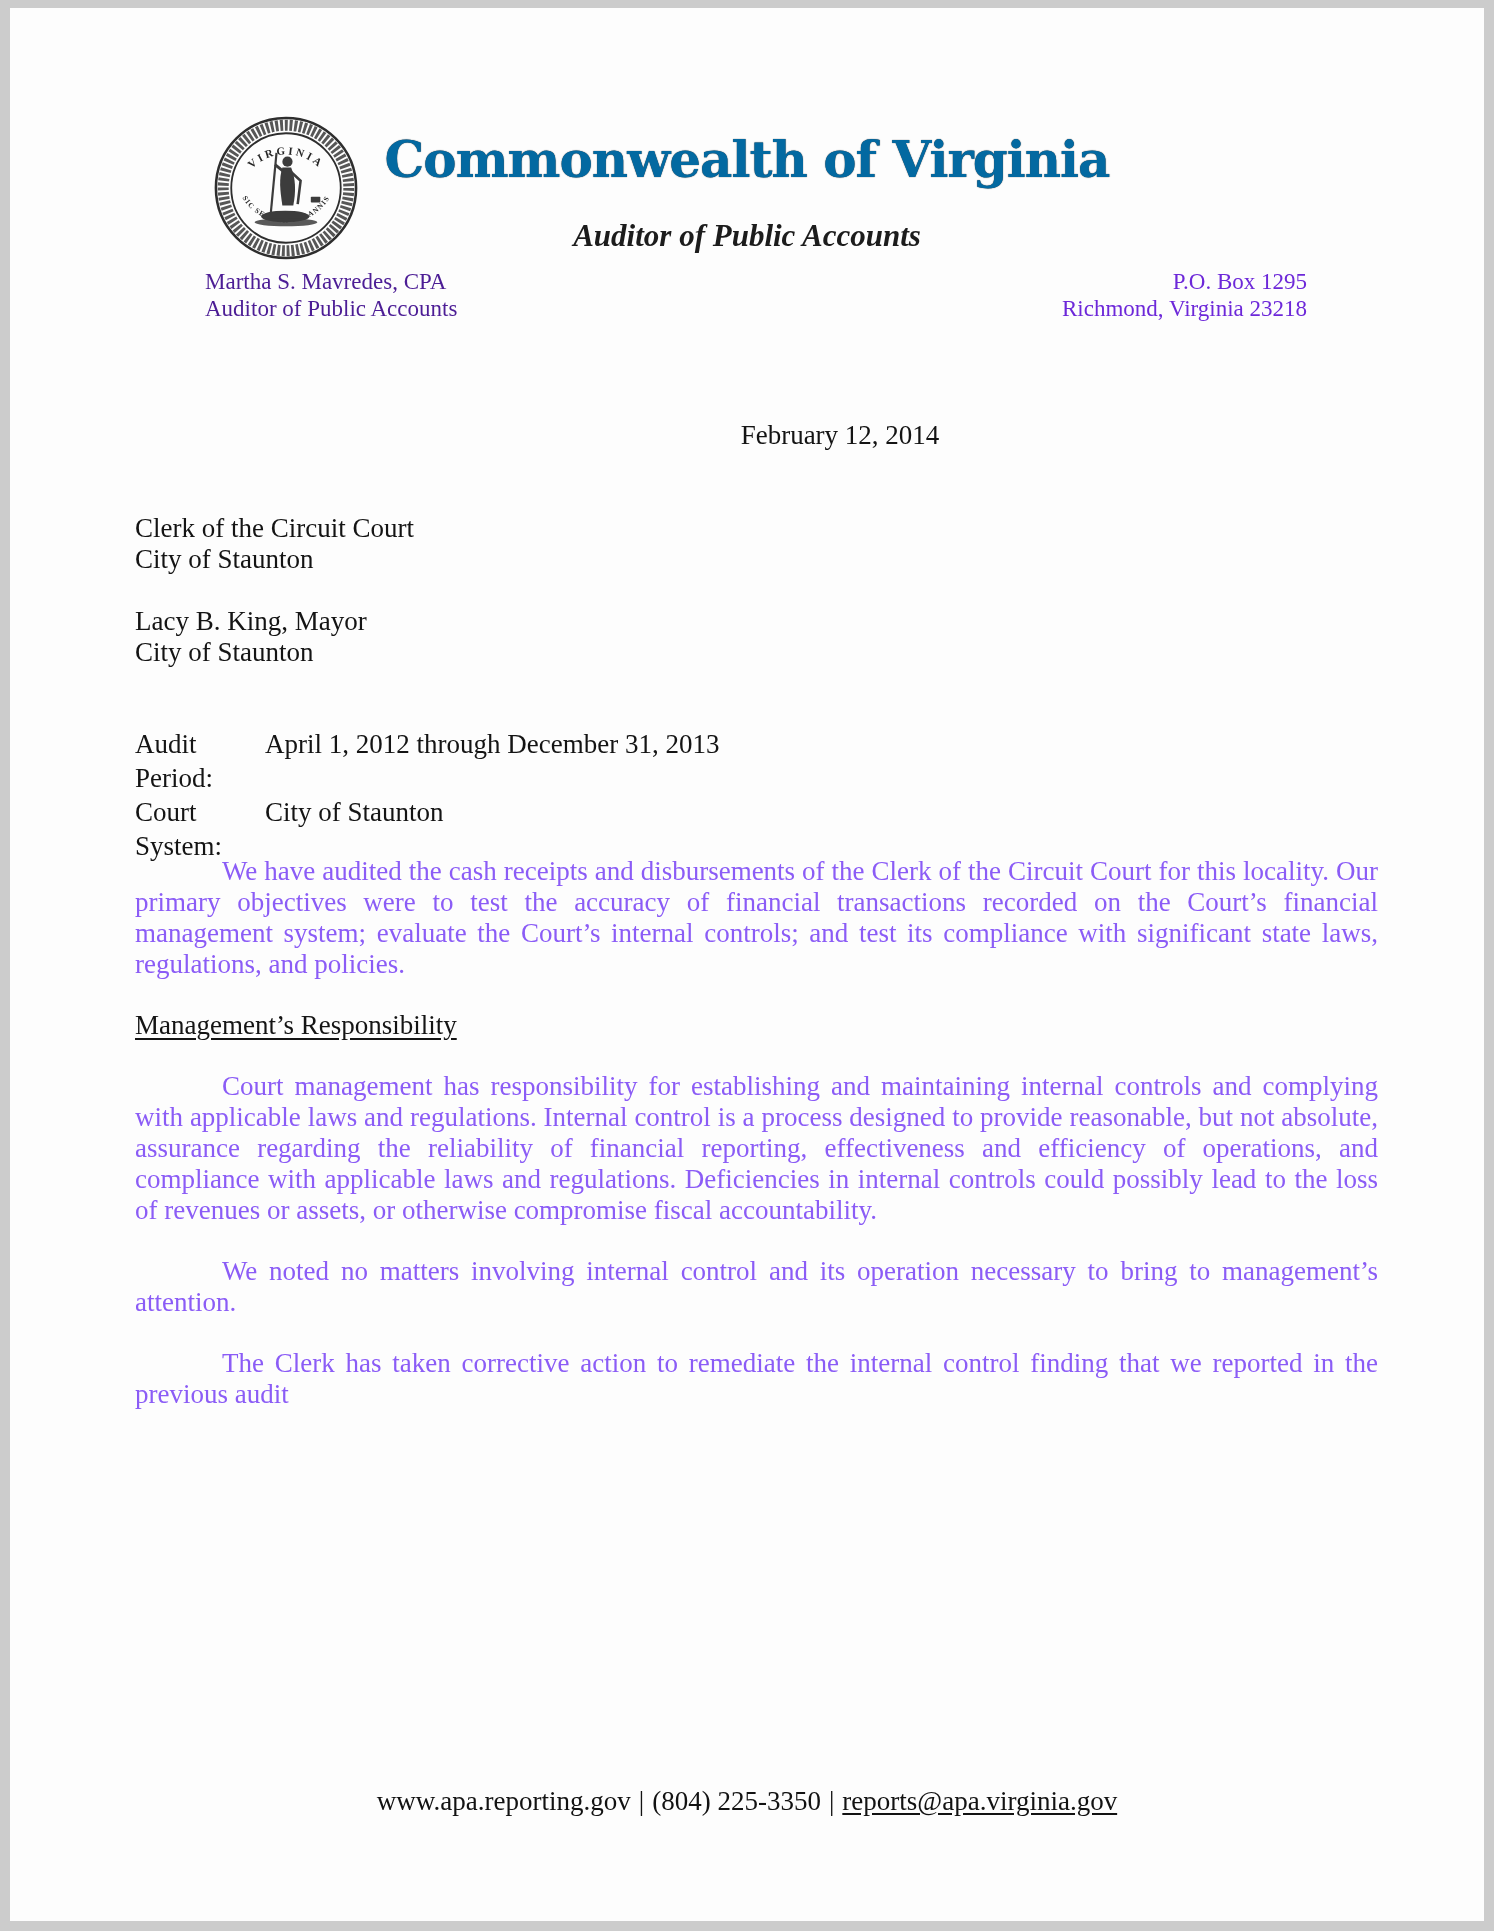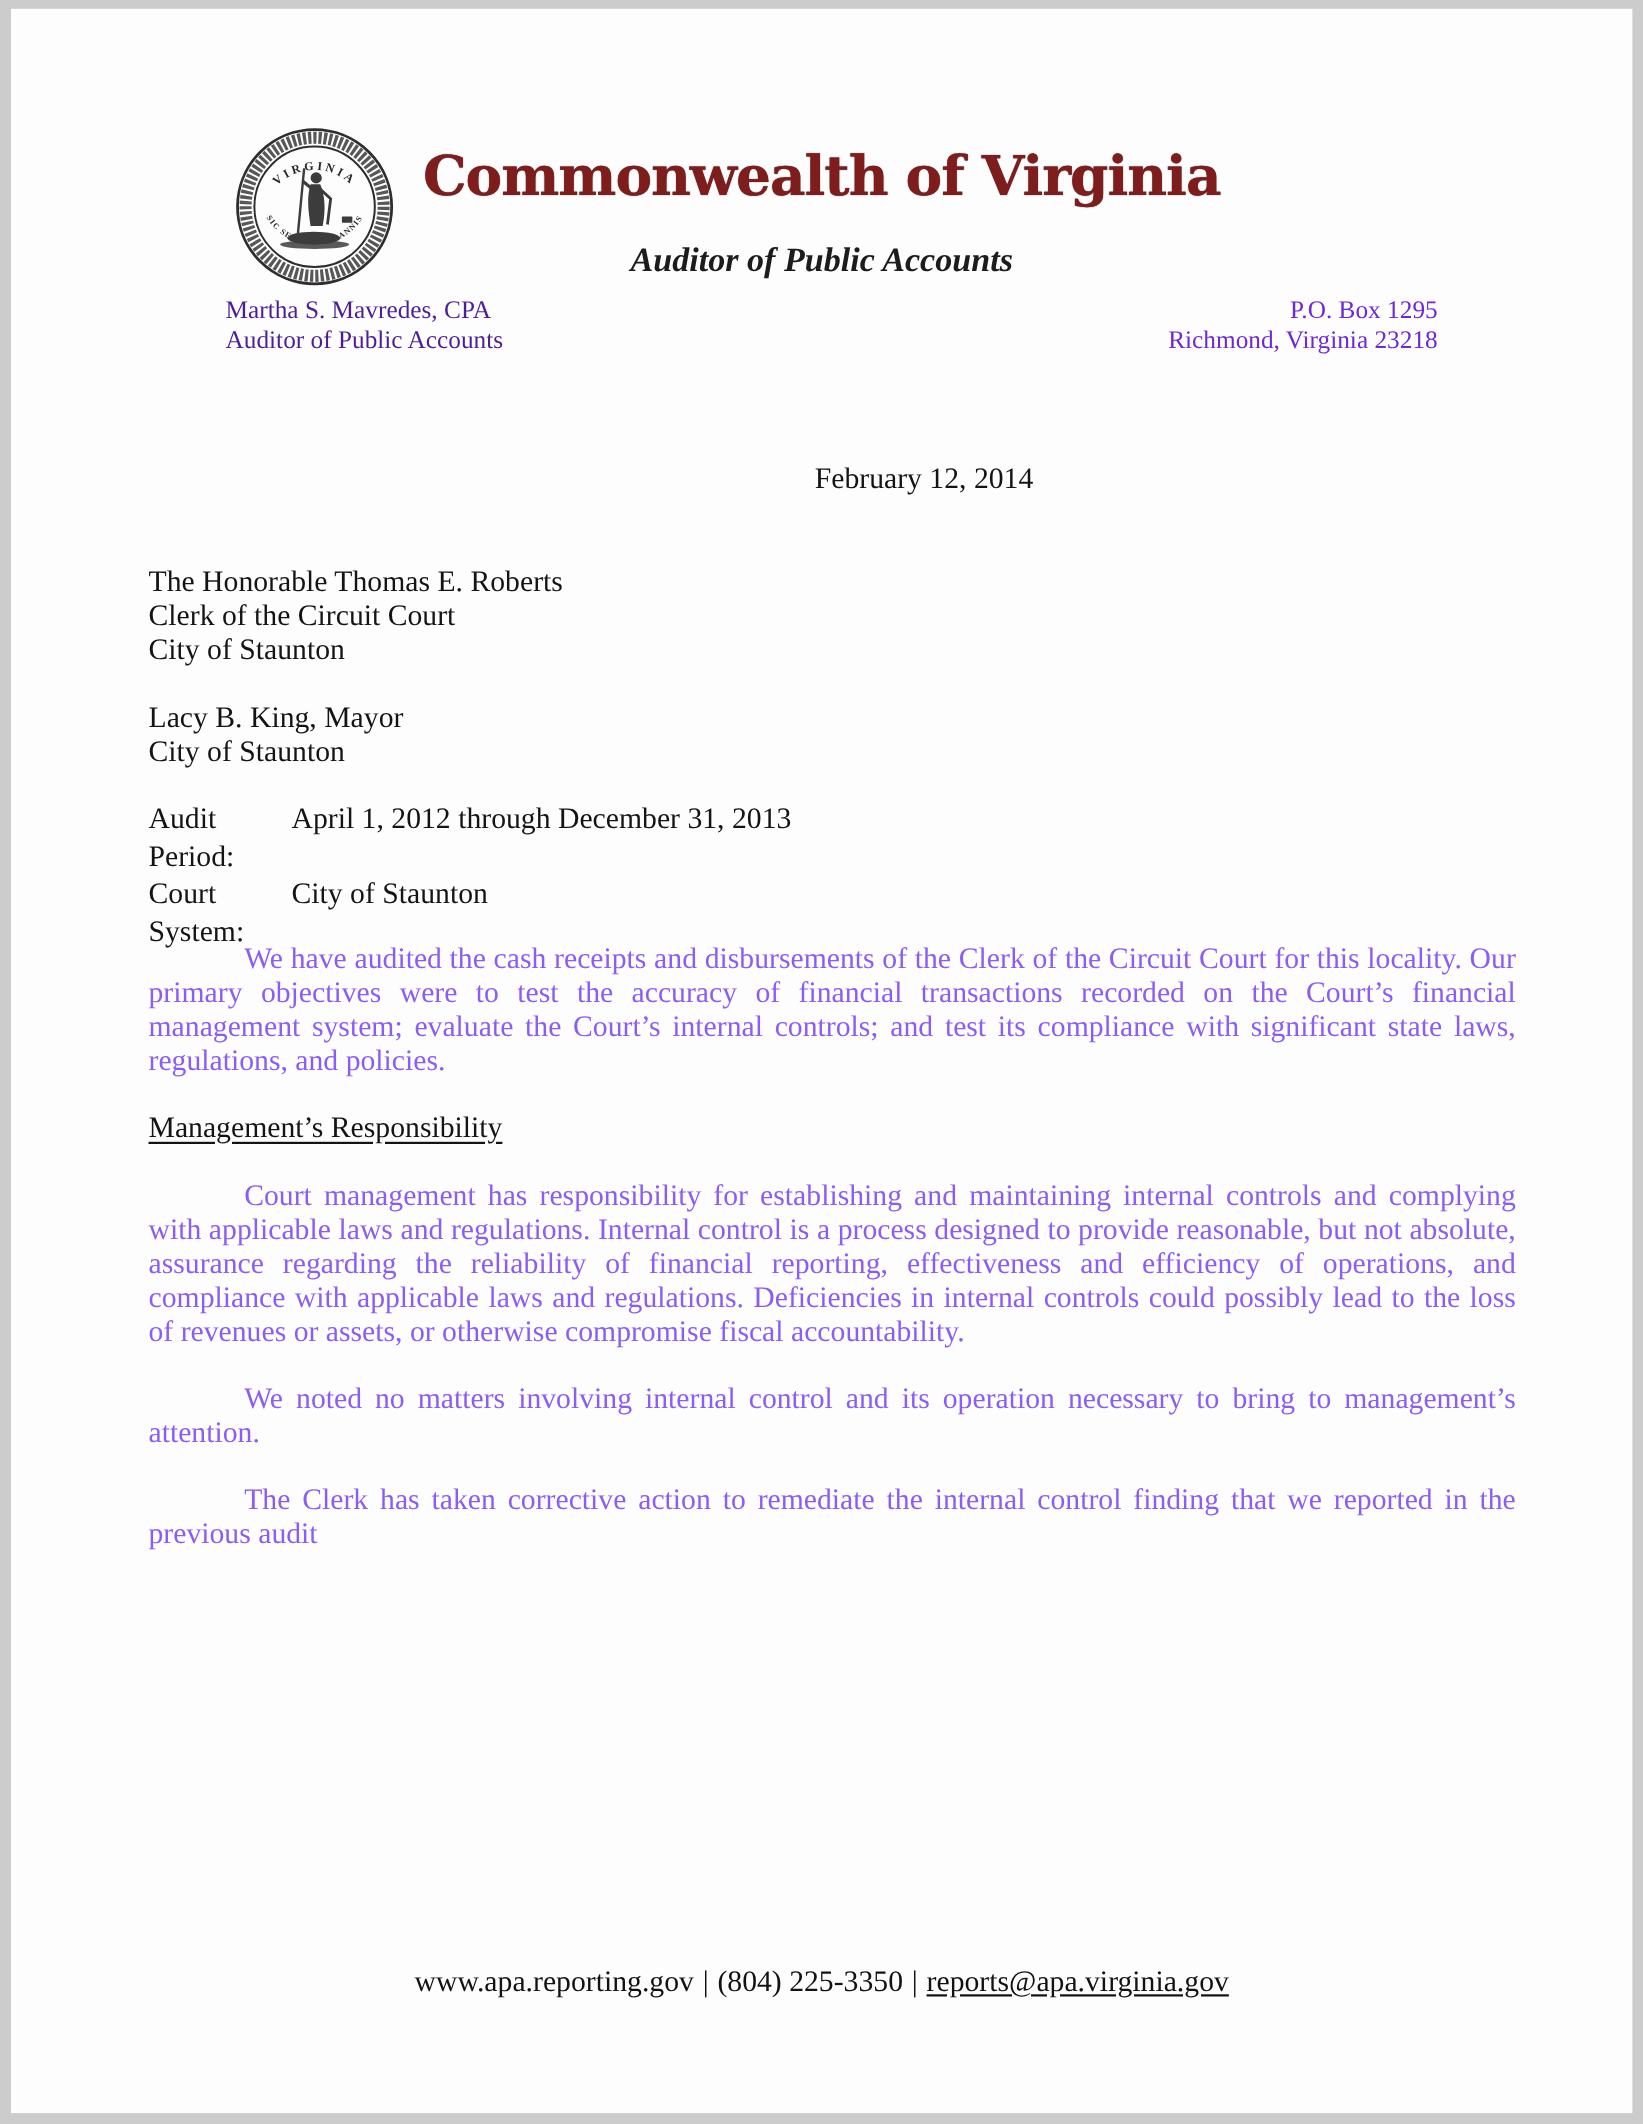"Commonwealth of Virginia" .org-title { color: #7f1d1d -> #0369a1 }
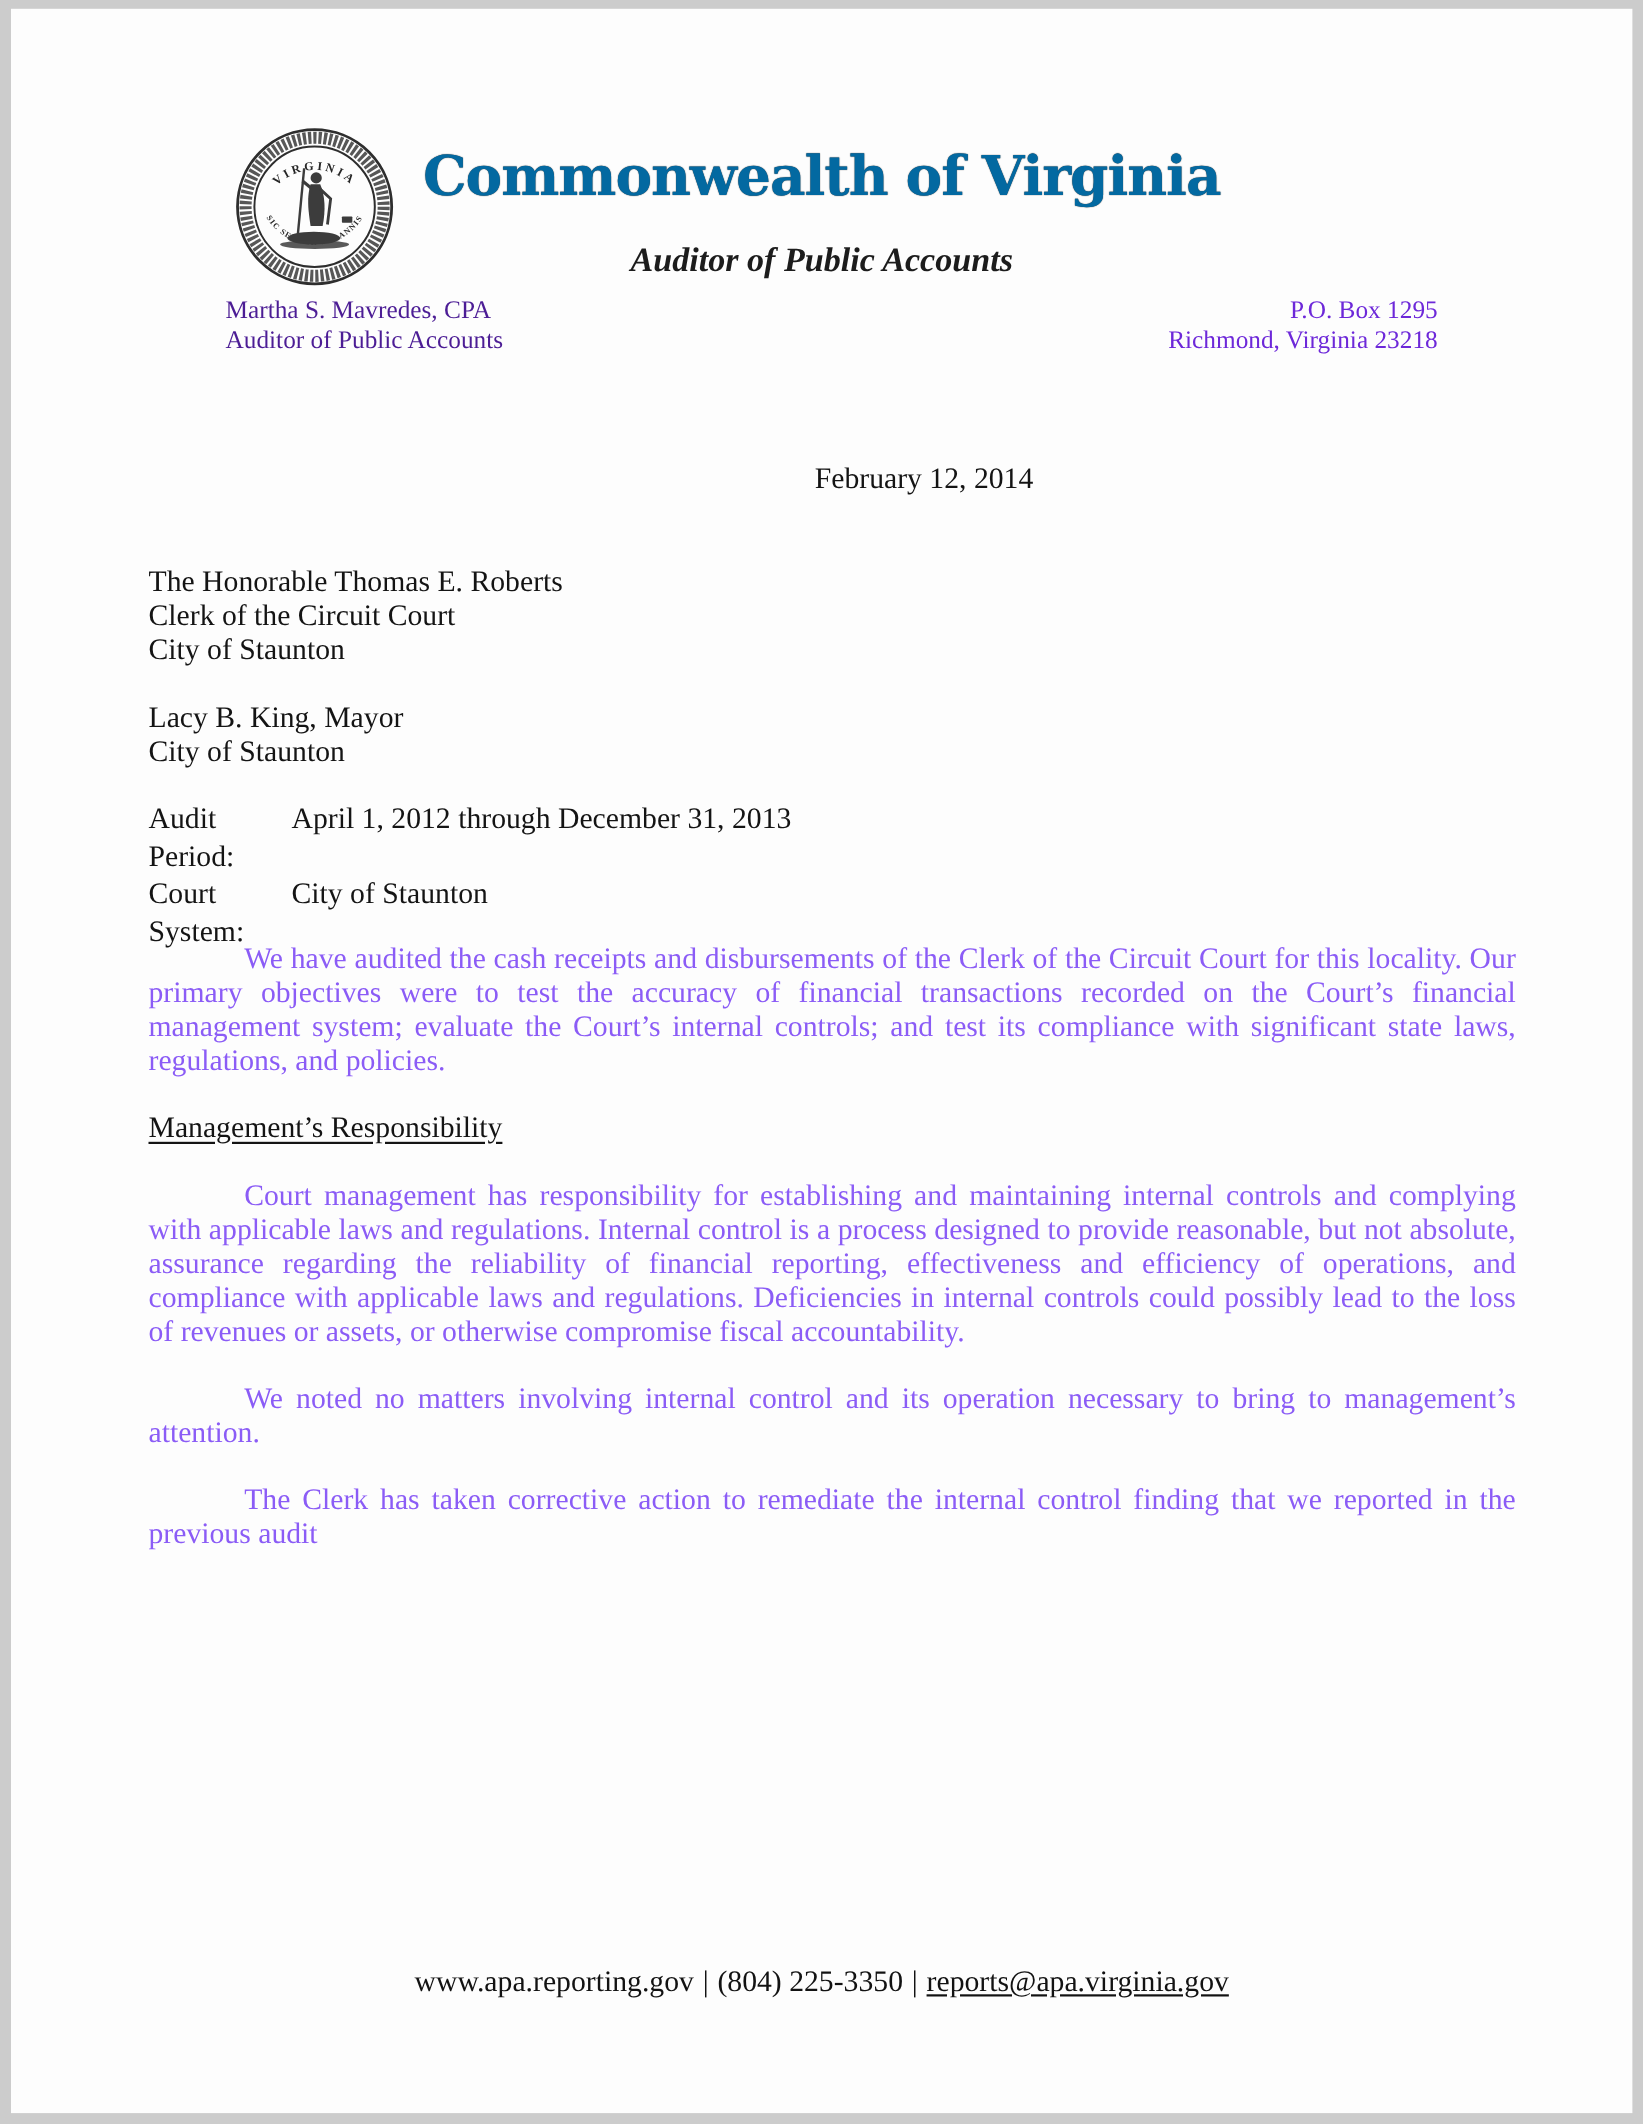"The Honorable Thomas E. Roberts" div { html: <div>The Honorable Thomas E. Roberts</div> -> none }
